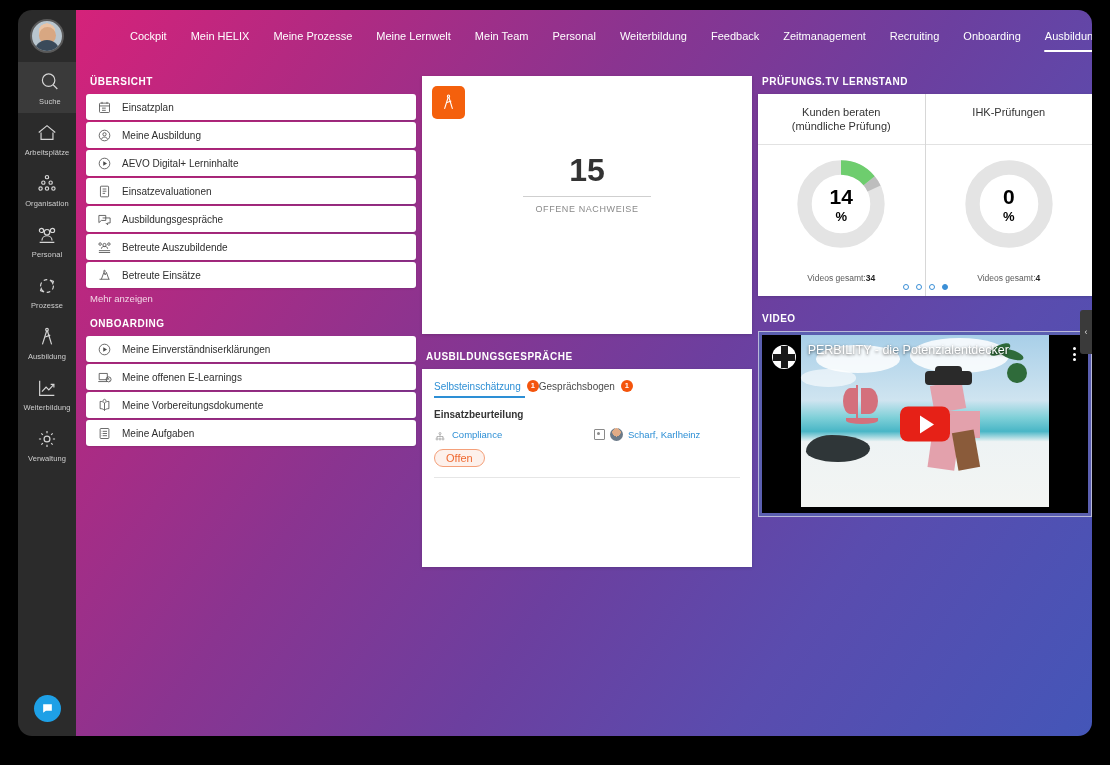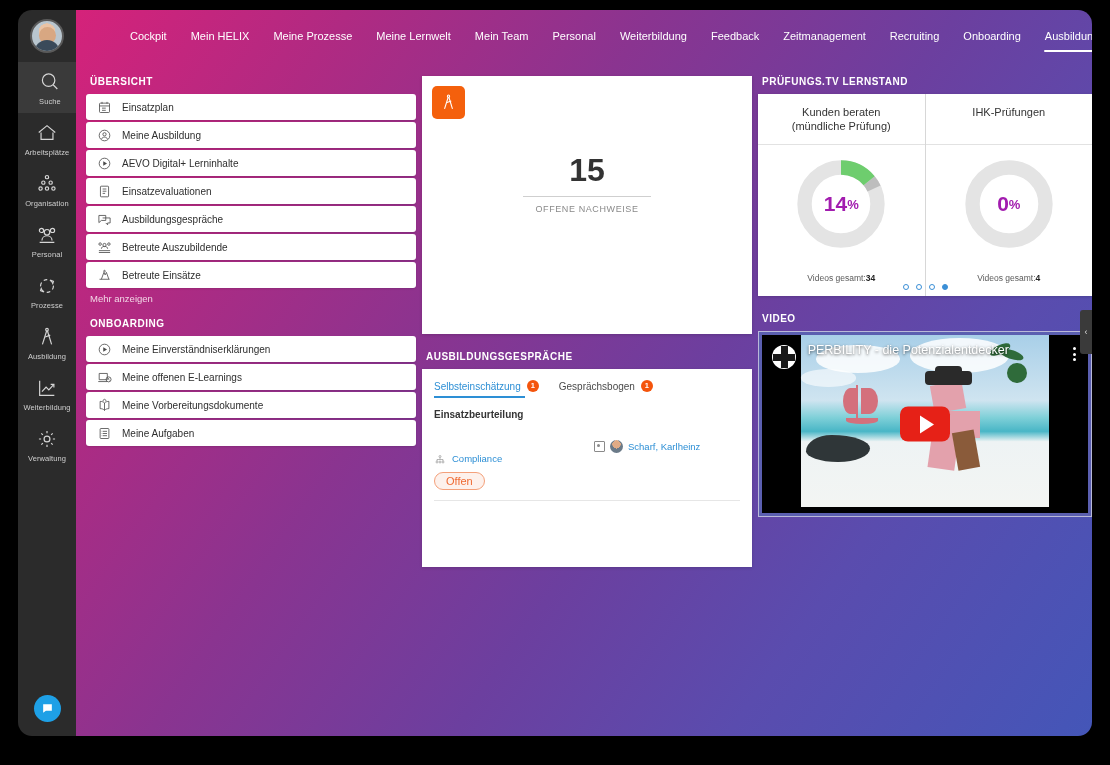"14" .gauge-val { color: #a21caf -> #000000; flex-direction: none -> column }
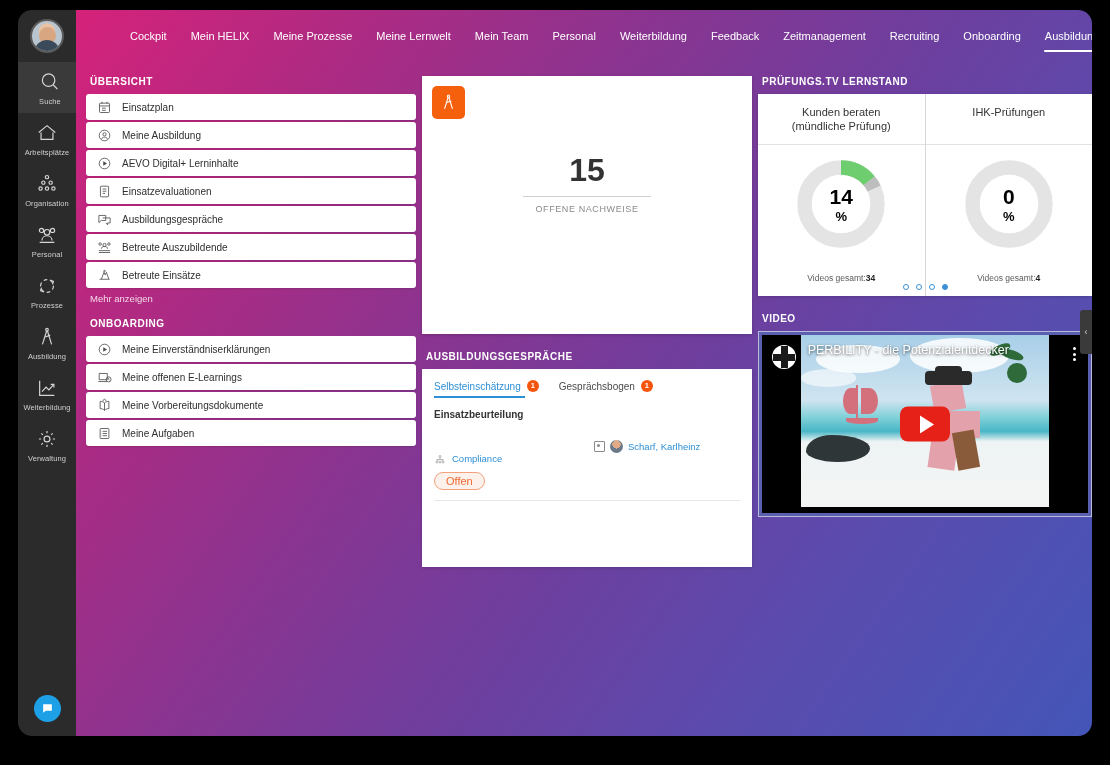"Selbsteinschätzung" #tabs { gap: 20px -> none }
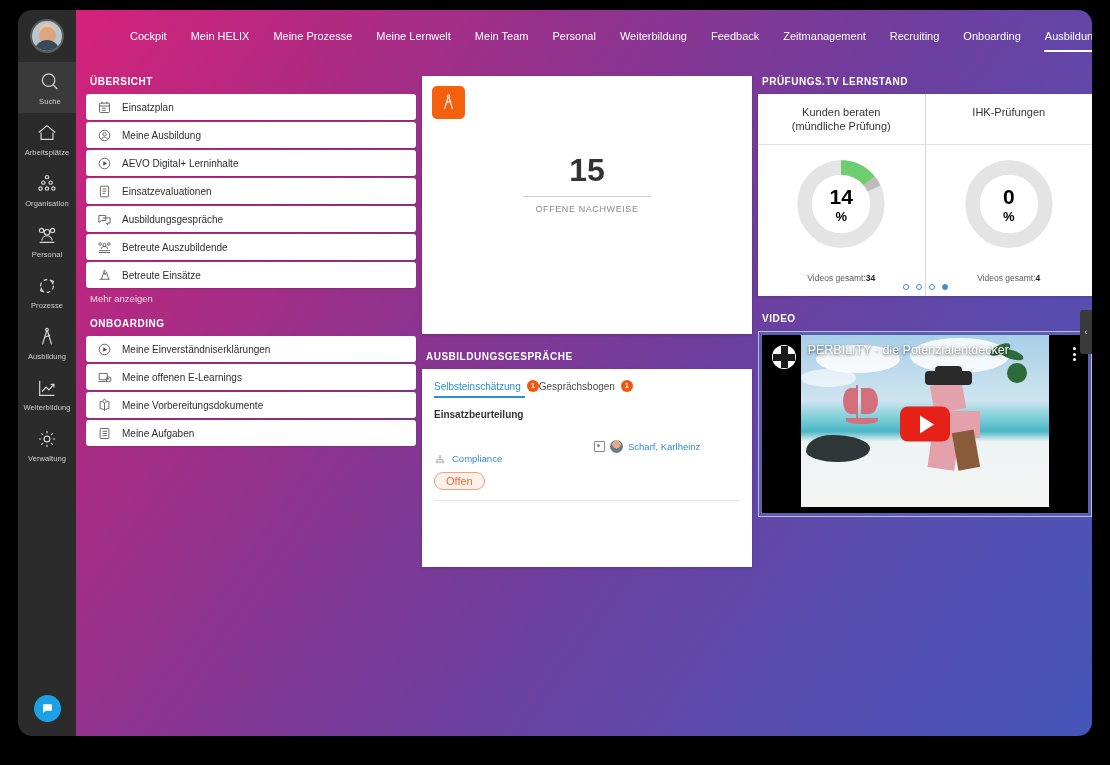"Compliance" .entry-left { margin-top: 24px -> none }
